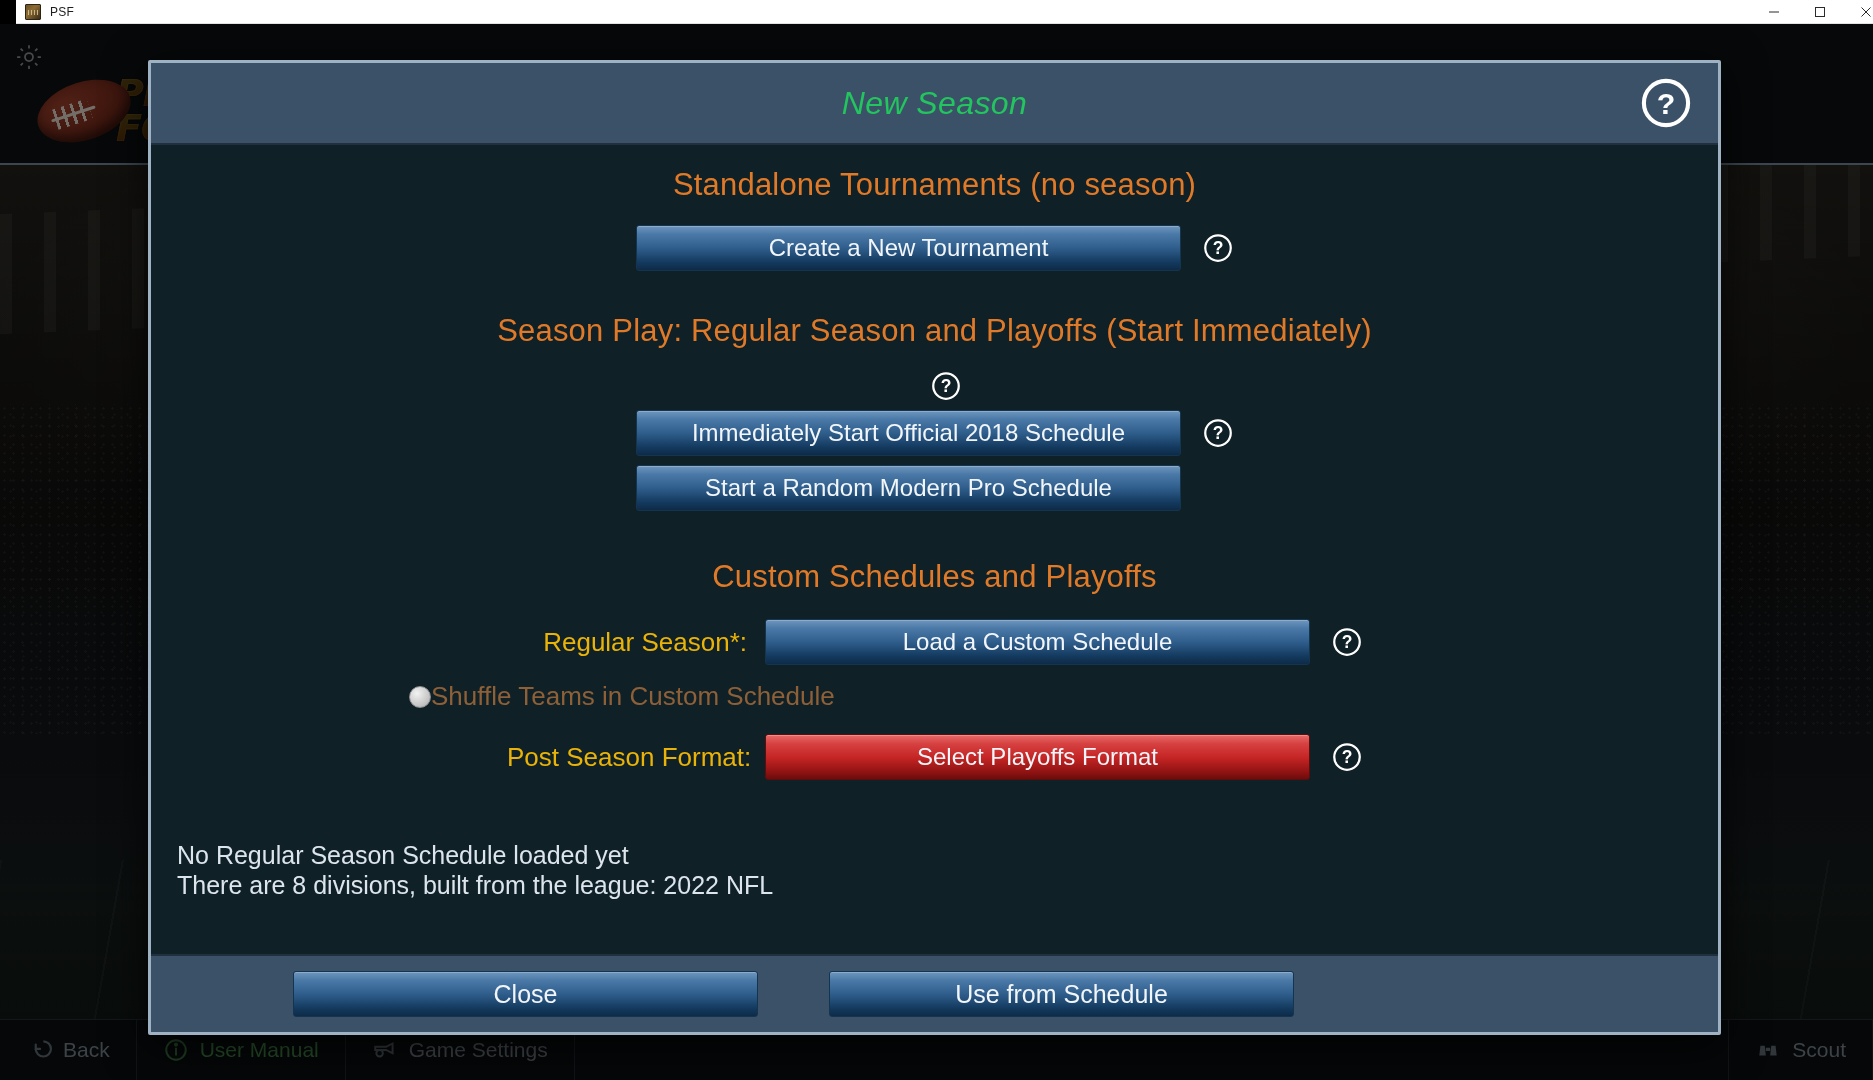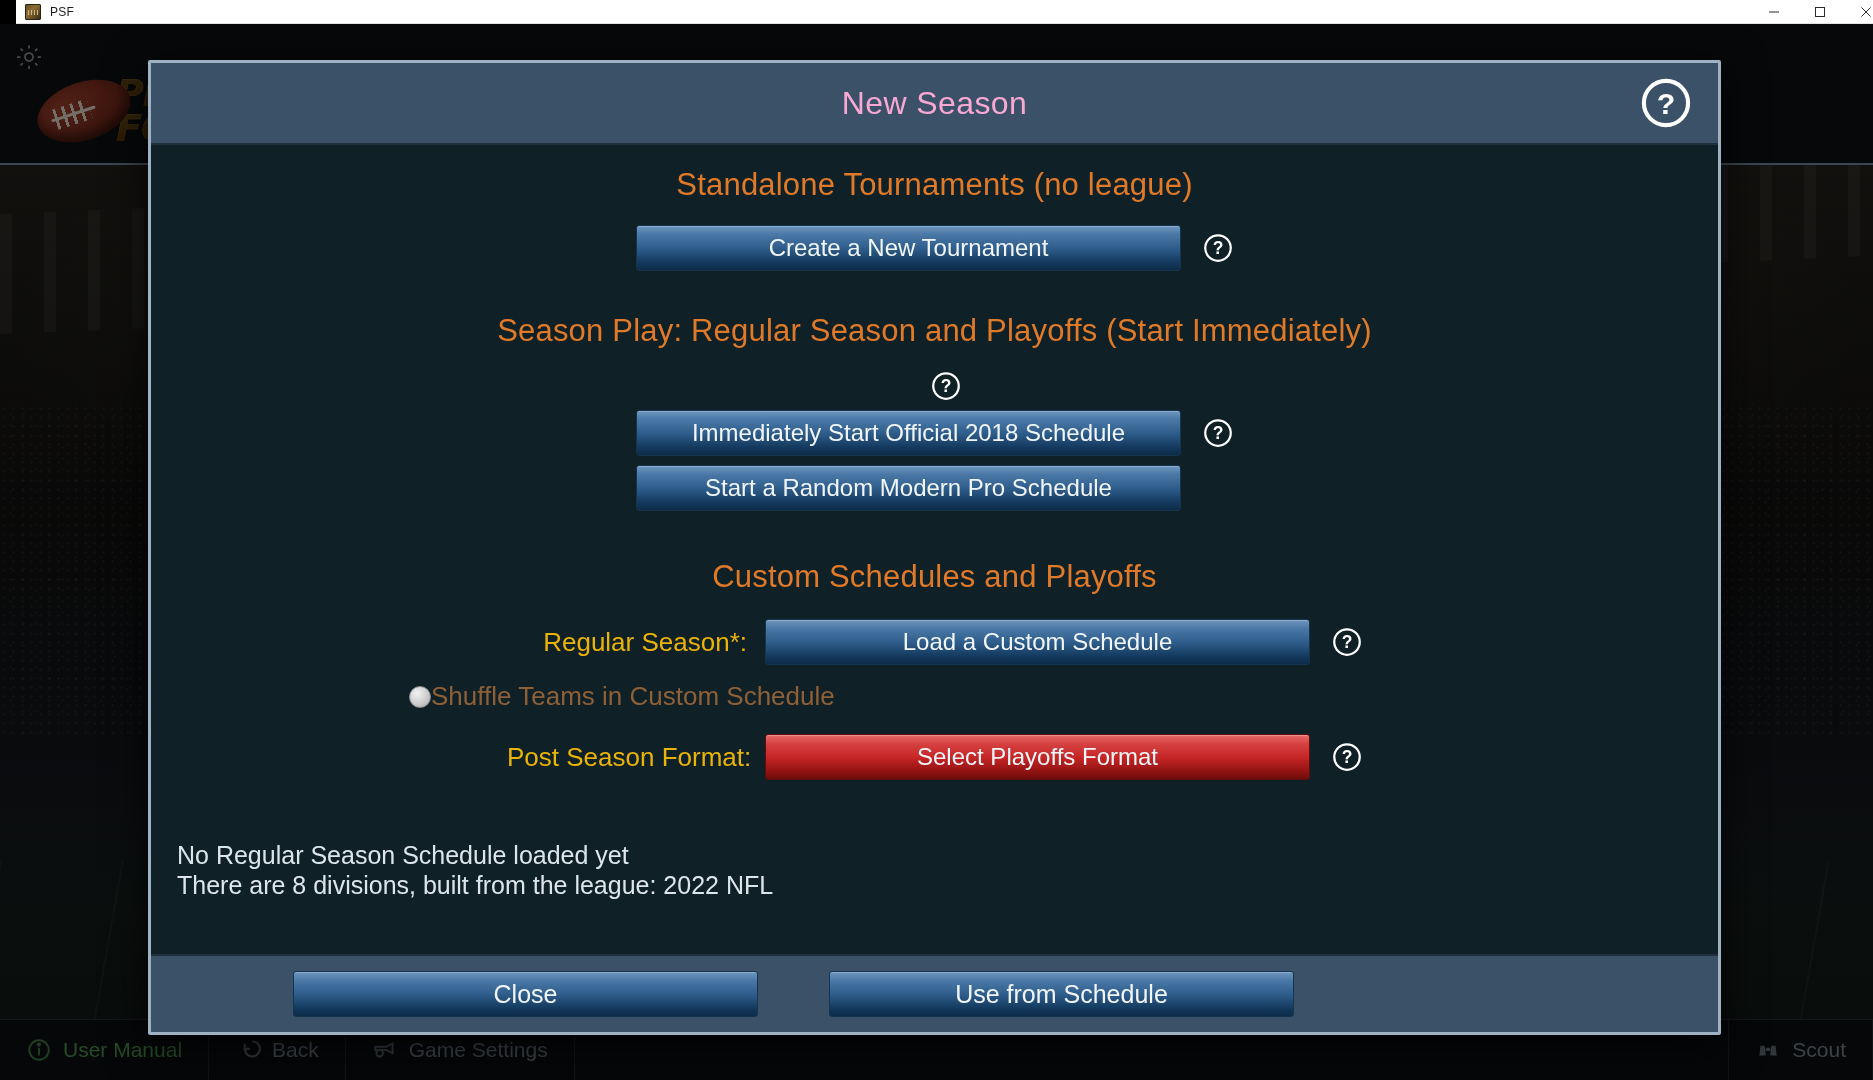"New Season" #dlg-title { color: #f9a8d4 -> #22c55e; font-style: none -> italic }
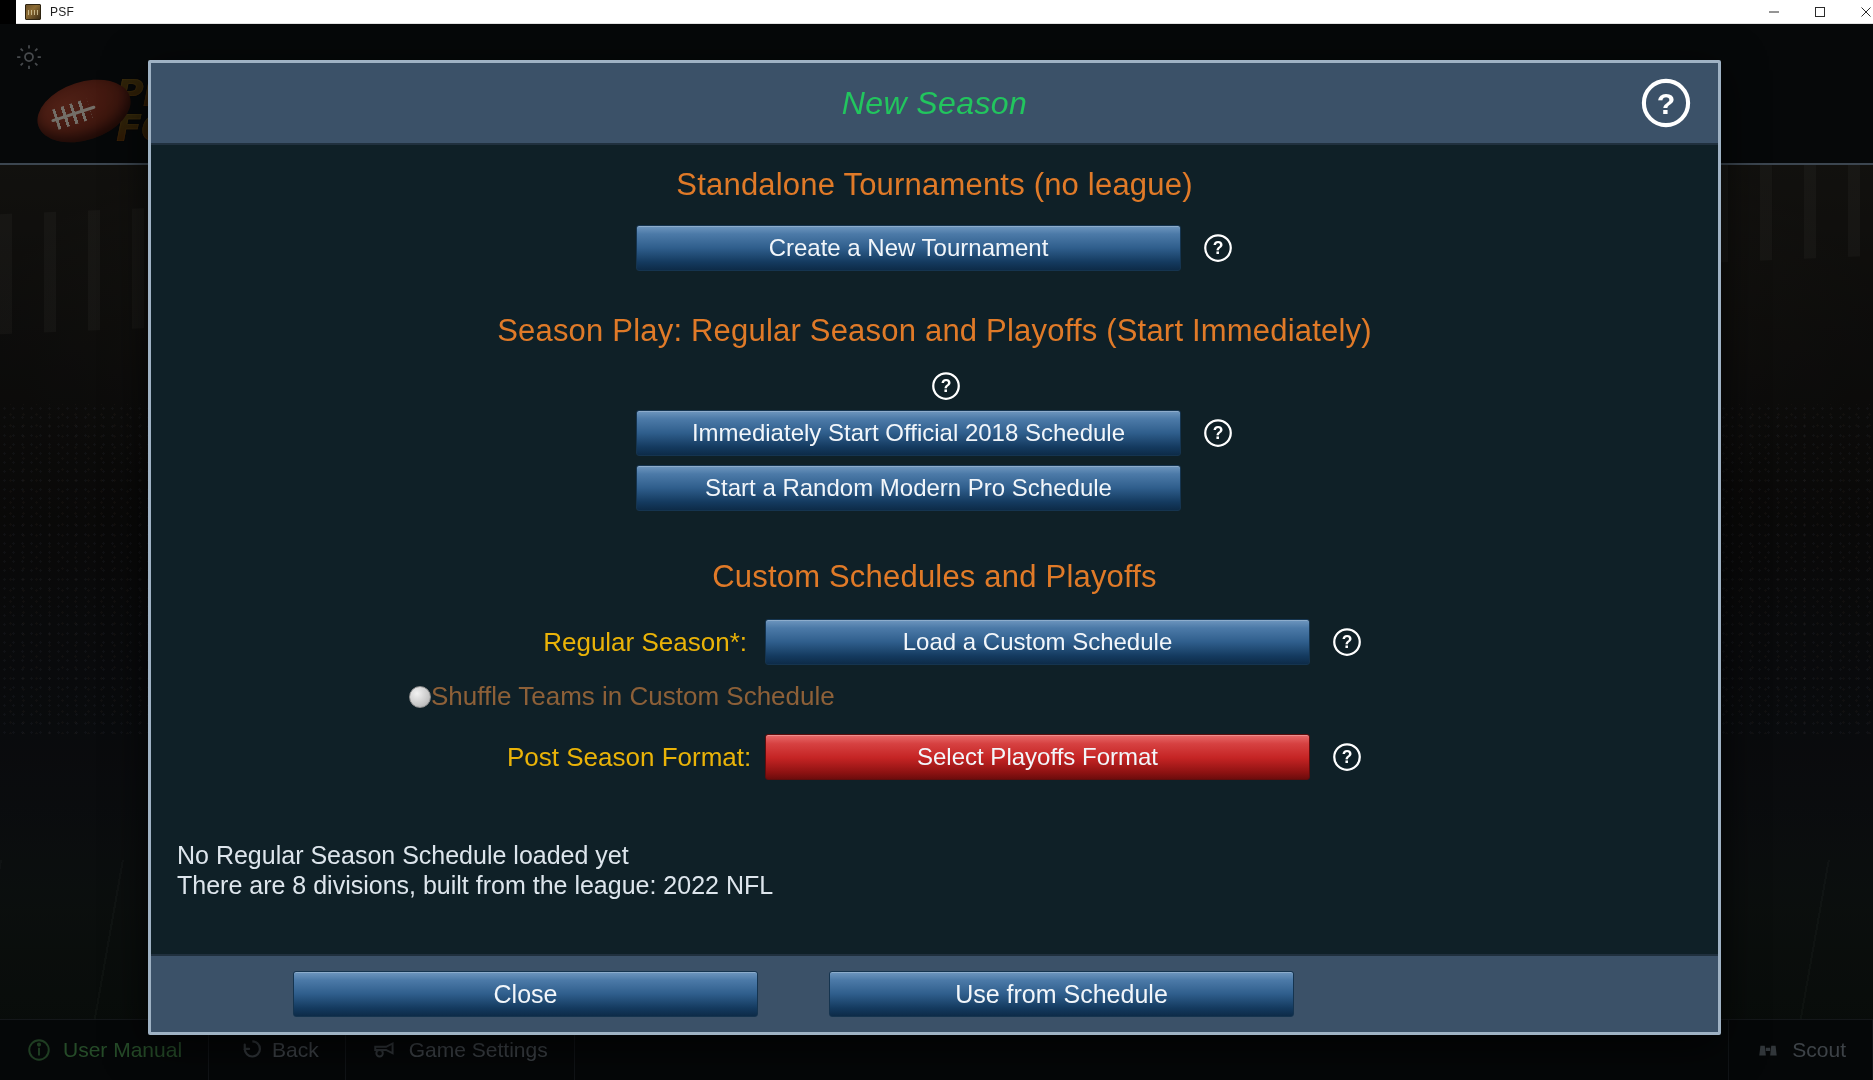"Standalone Tournaments (no league)" div.section-head { text: league -> season }
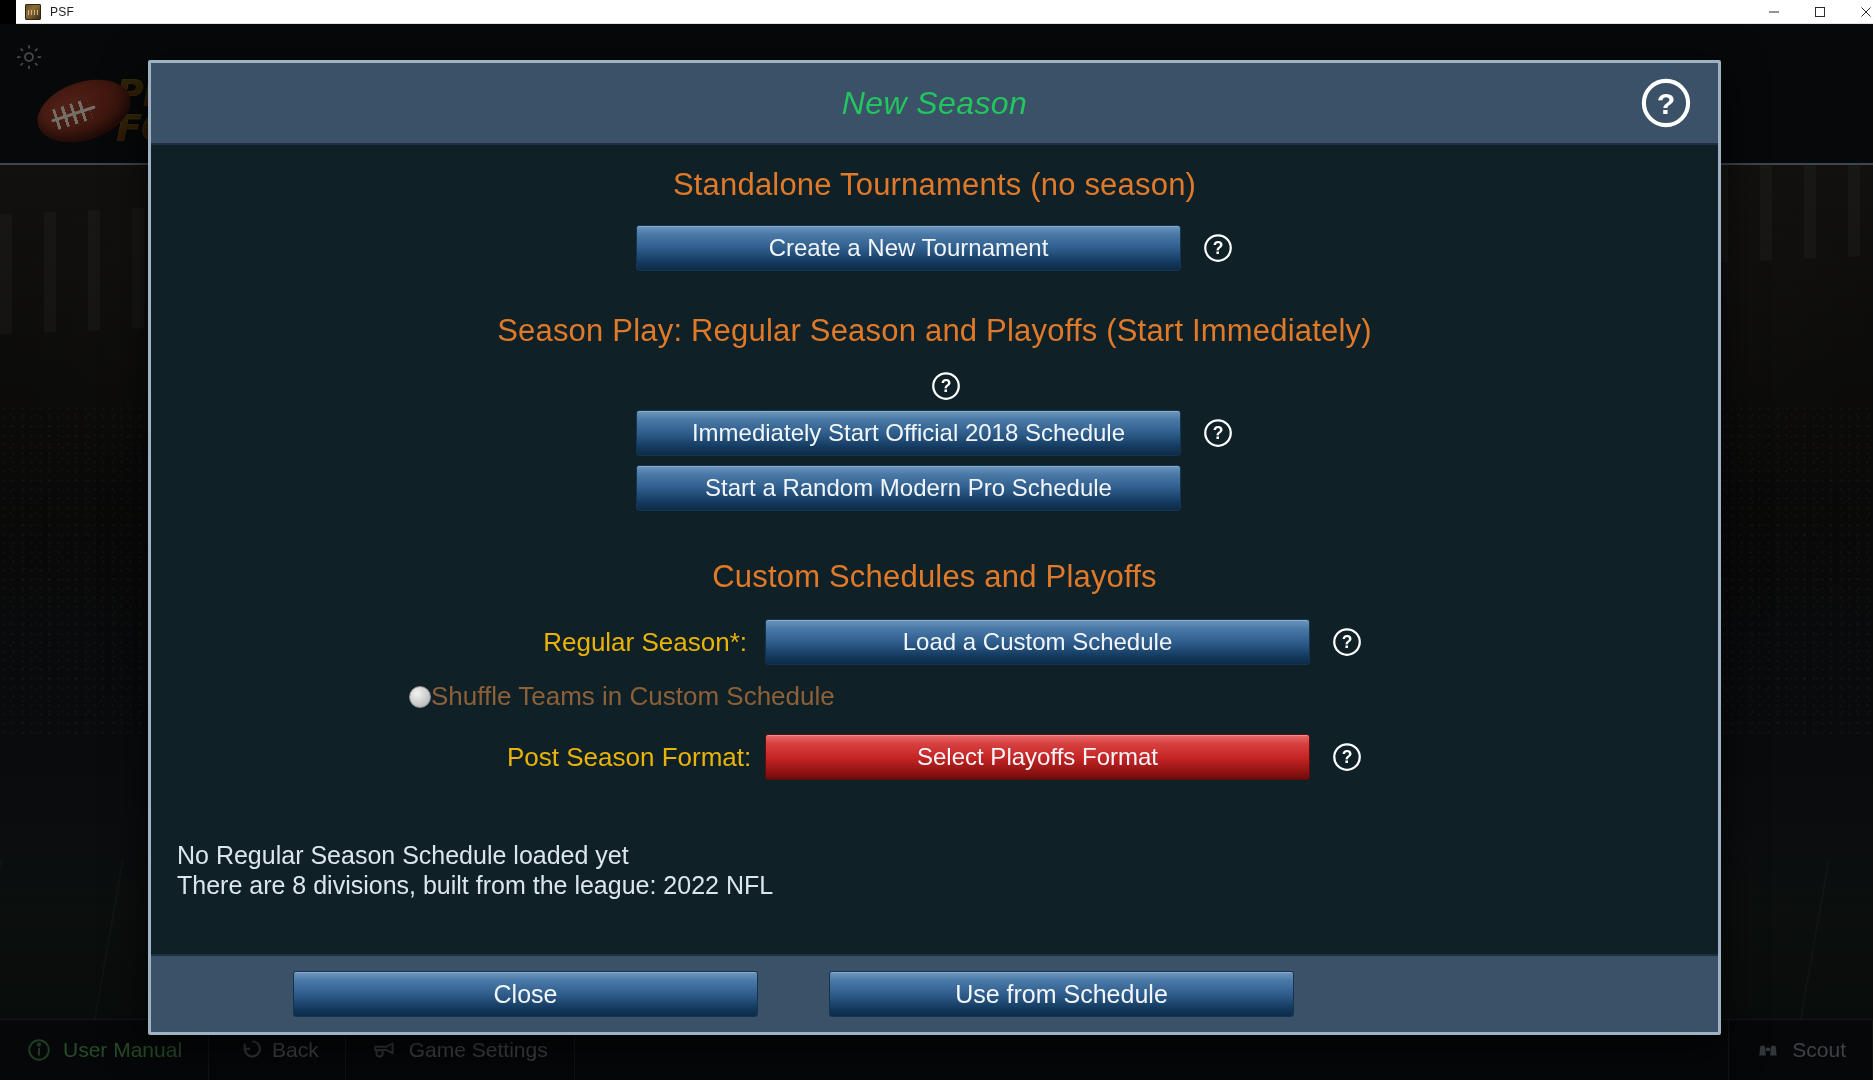"User Manual" div.navitem { order: before "Back" -> after "Back" }
